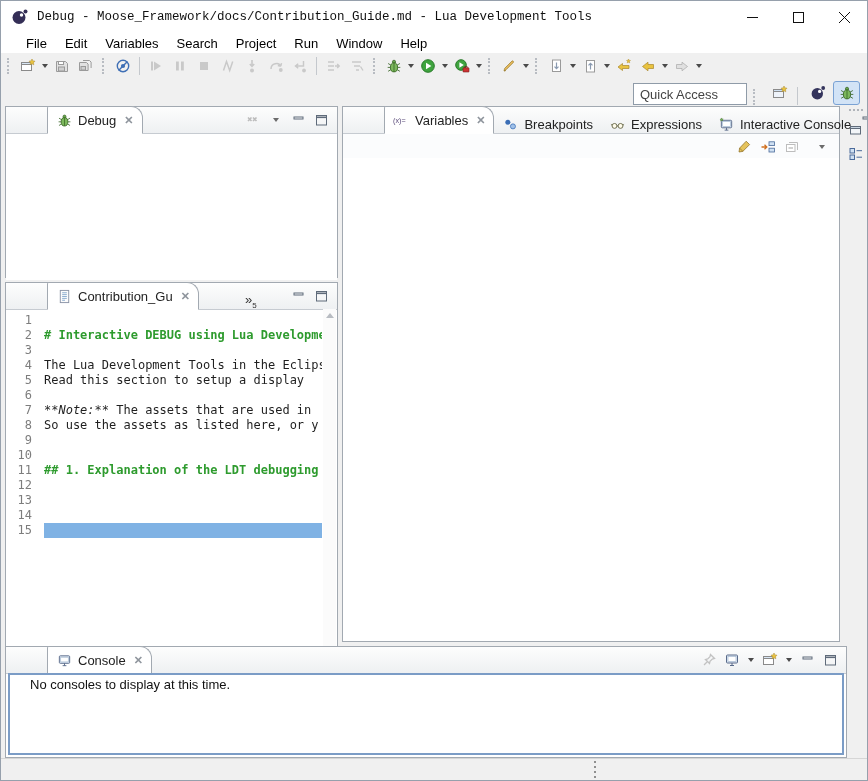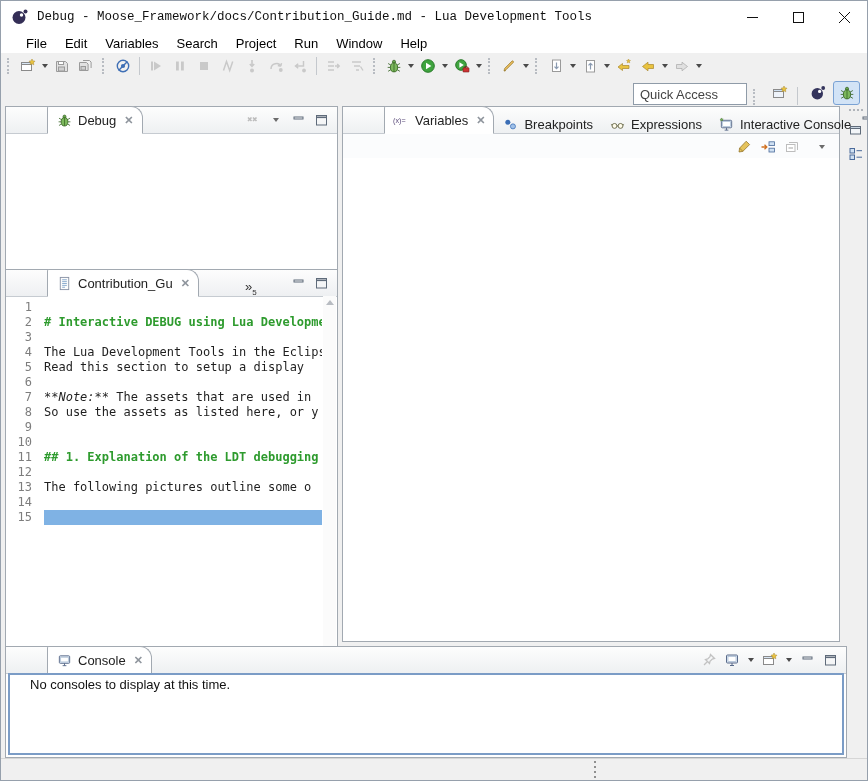"Contribution_Gu" div.panel { top: 268px -> 281px }
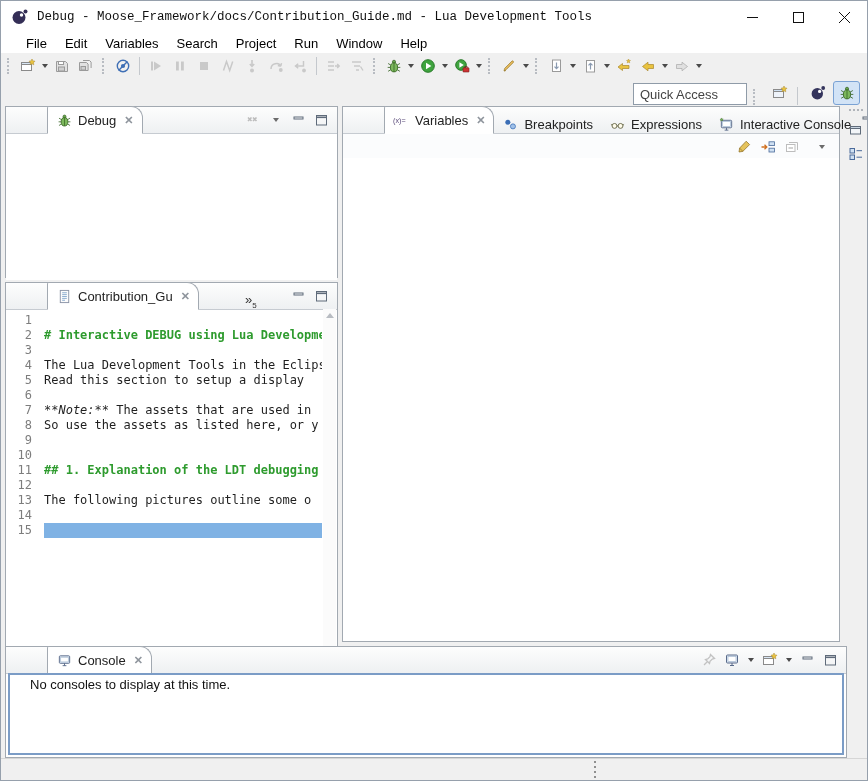"The following pictures outline some" span.ct { html: <span>The following pictures outline some o</span> -> none }
